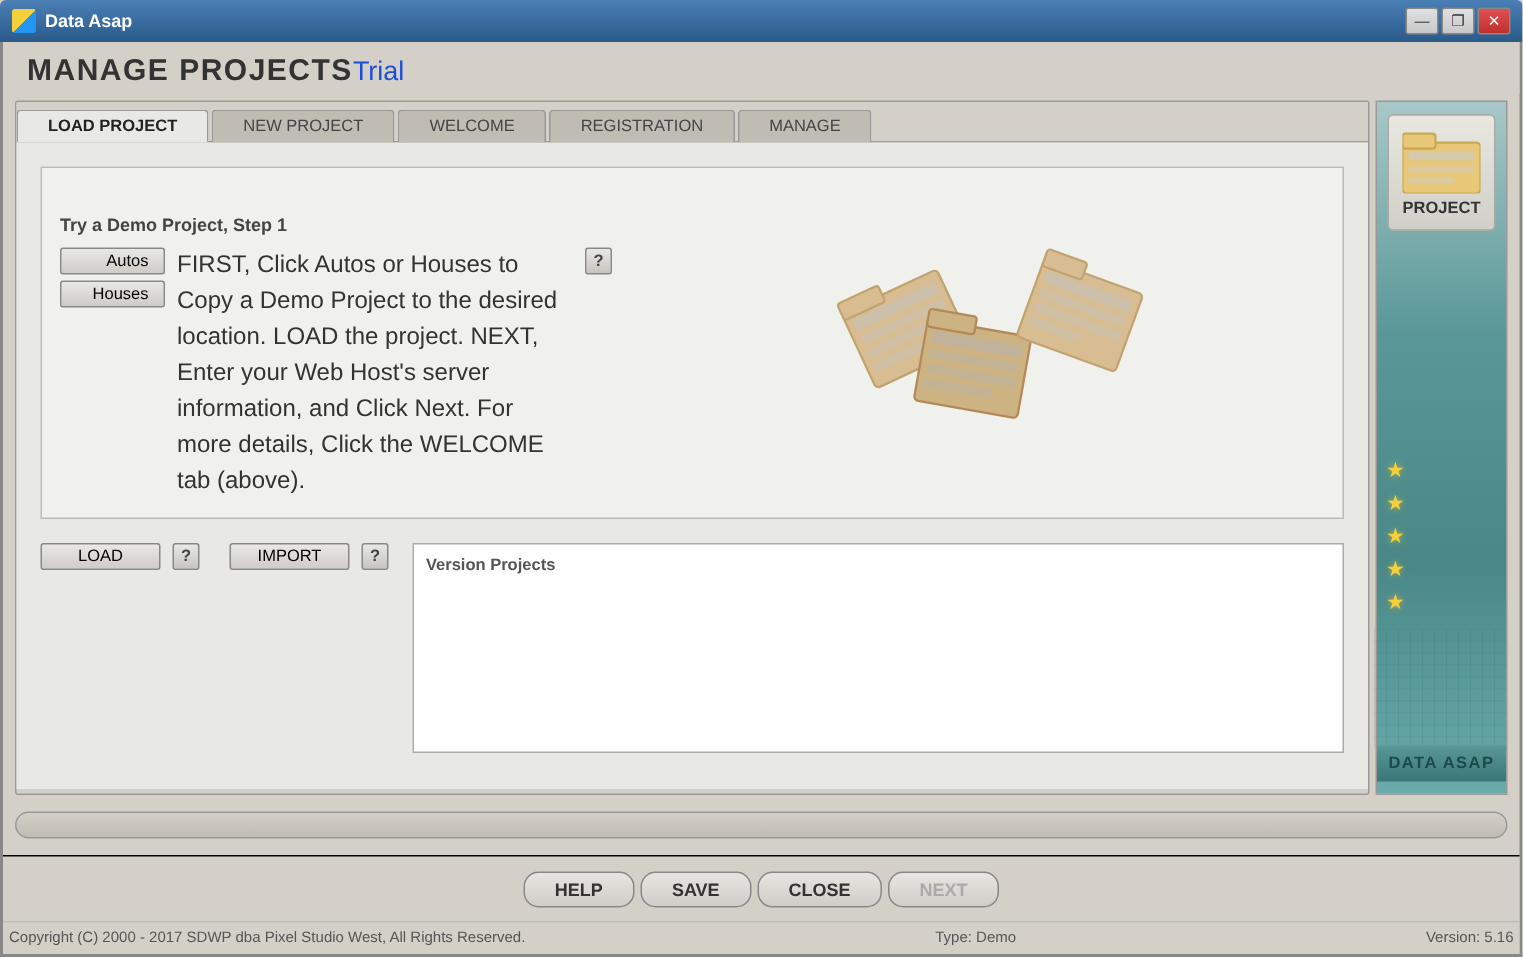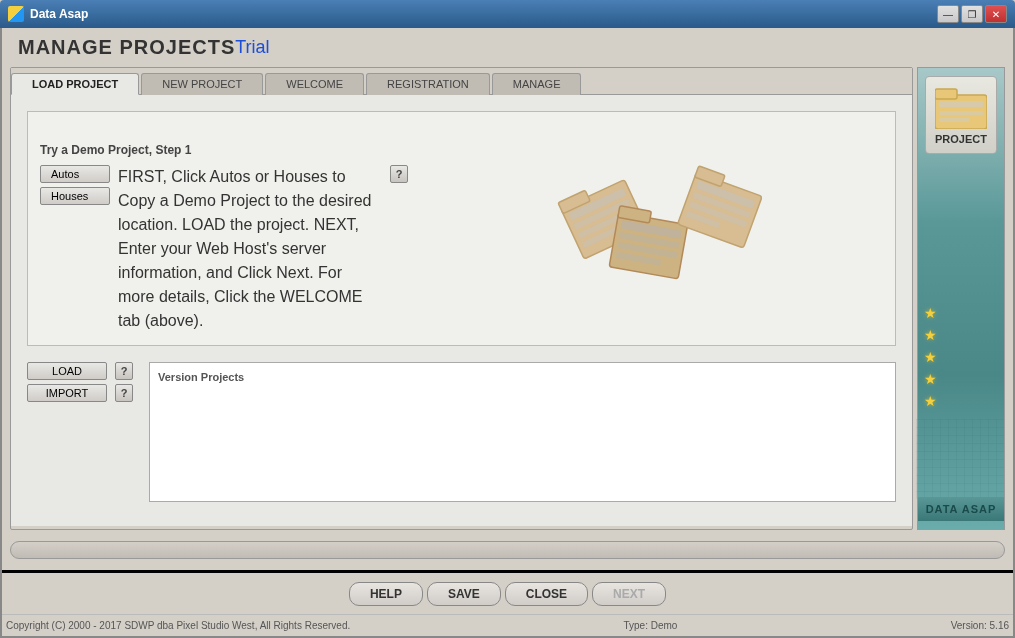"Autos" .demo-btn { text-align: left -> right }
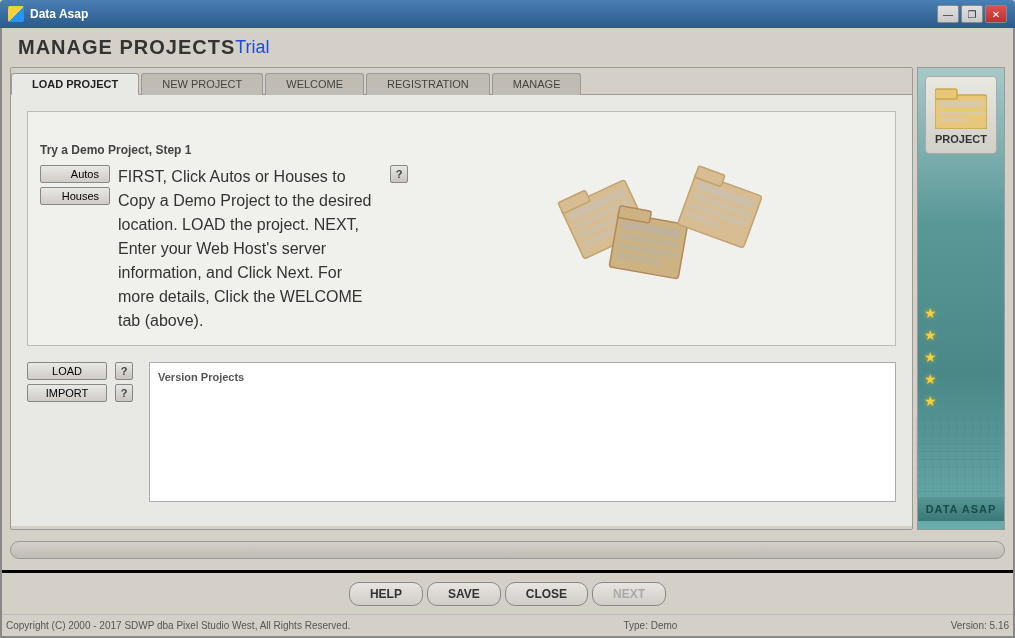"LOAD" .projects-buttons { flex-direction: column -> row; gap: 4px -> 20px }
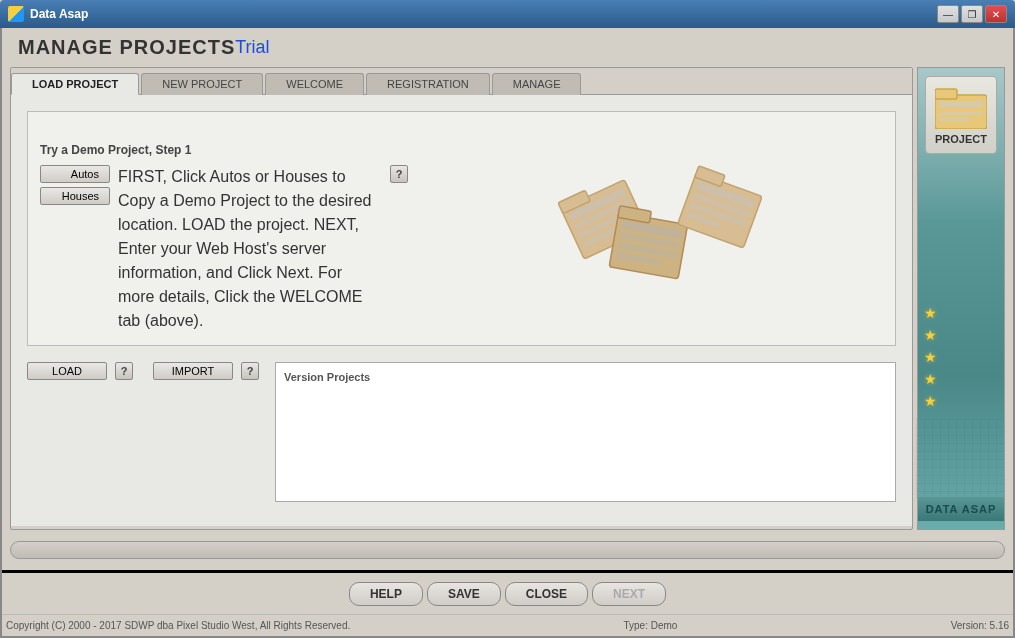"HELP" .bottom-toolbar { border-top: 3px solid #000000 -> 1px solid #000000 }
